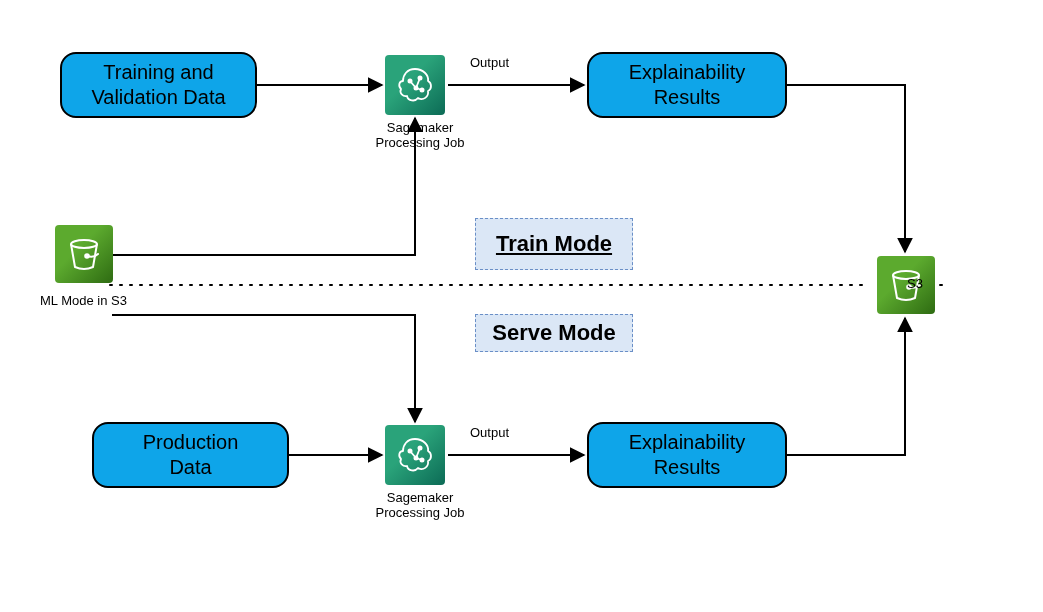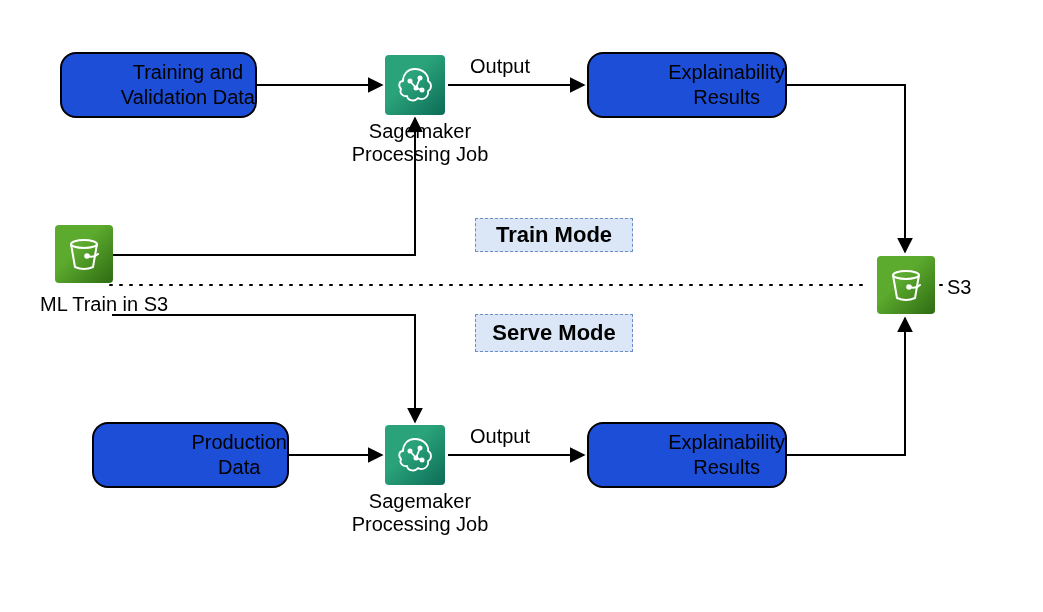"Training and" .box { background: #1d4ed8 -> #0ea5e9; justify-content: flex-end -> center }
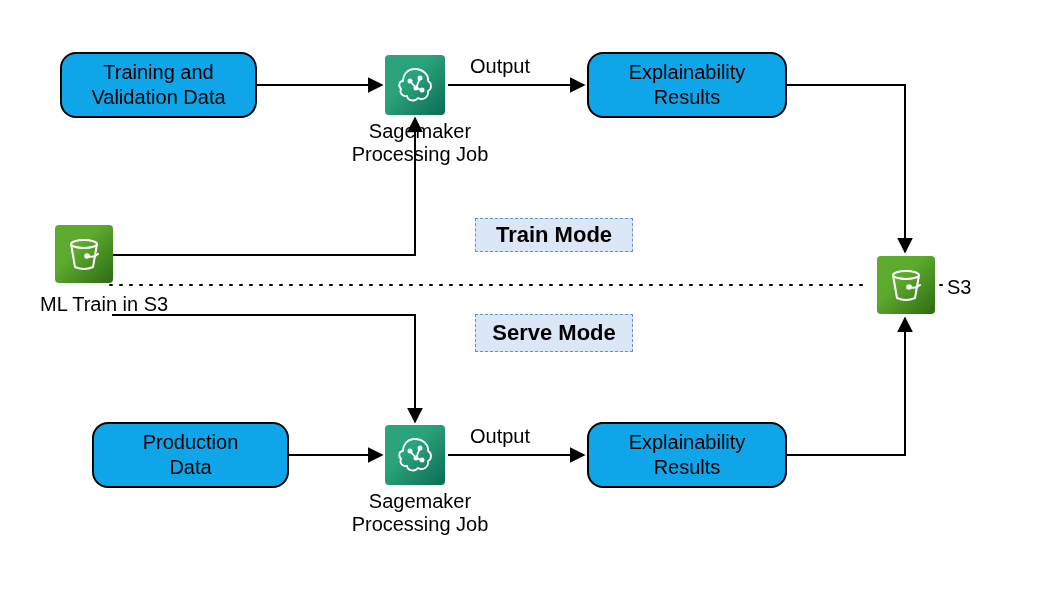"Output" .label { font-size: 20px -> 13px }
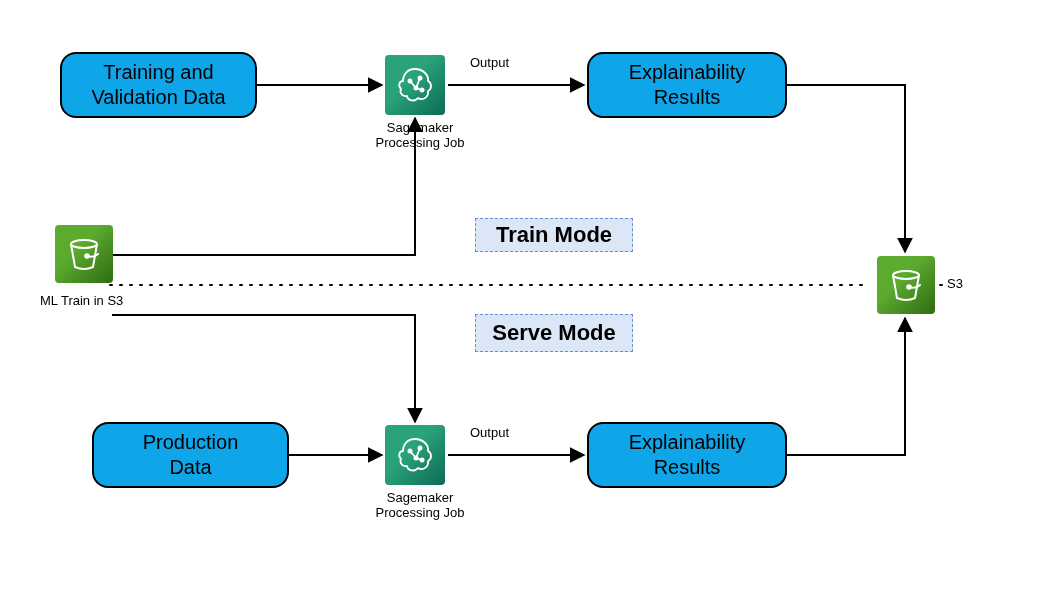"Train Mode" div.mode-label { height: 34px -> 52px; text-decoration: none -> underline }
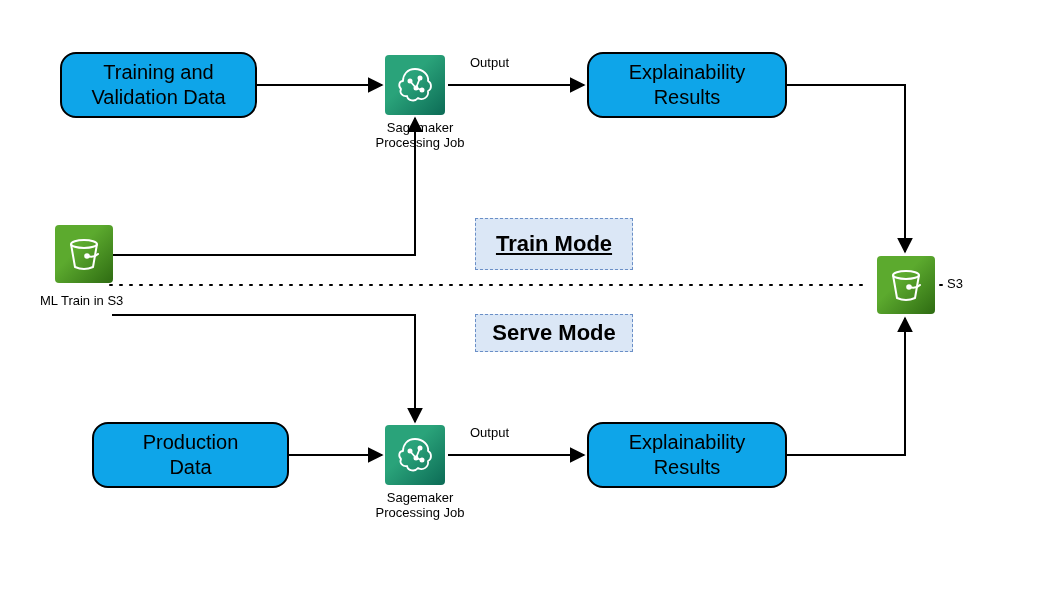"S3" div.label { left: 947px -> 907px }
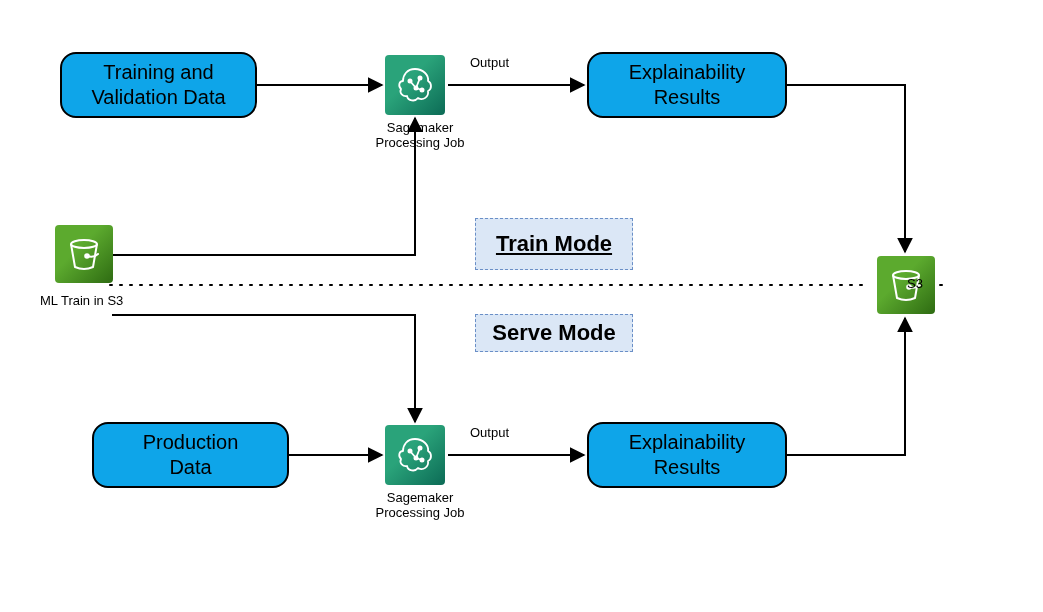"ML Train in S3" div.label { text: Train -> Mode }
